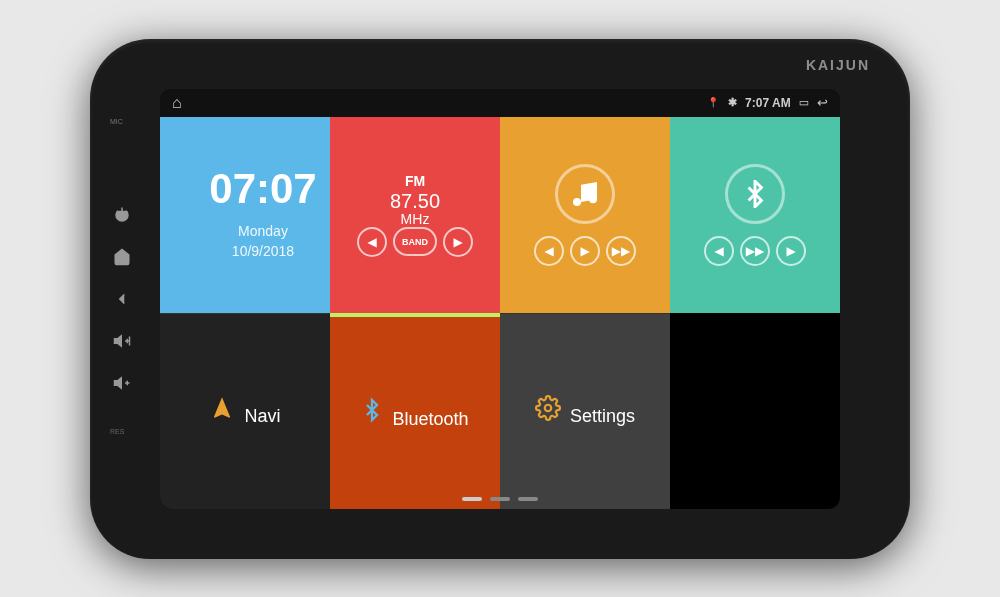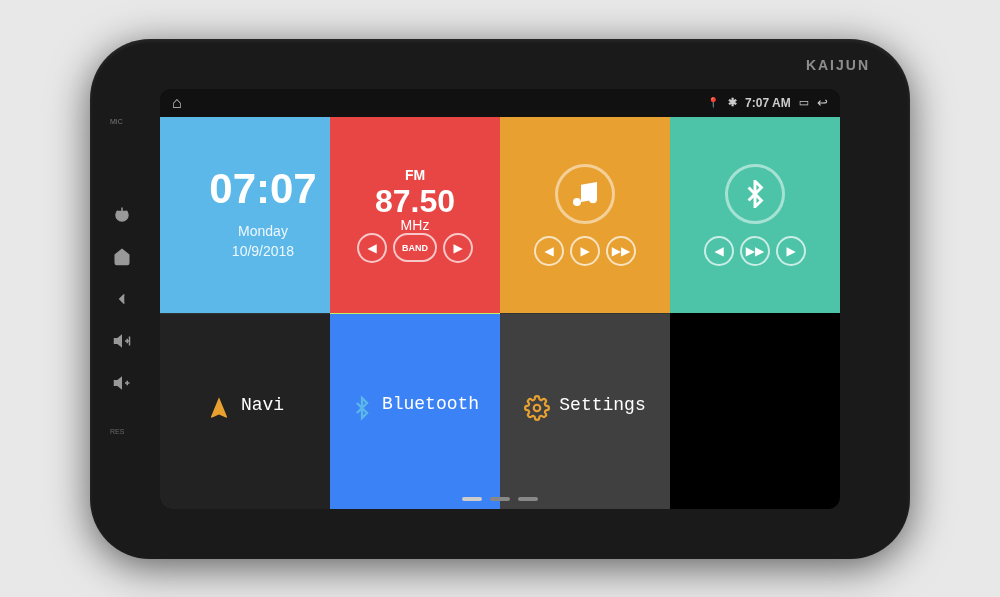"87.50" .radio-freq { font-size: 32px -> 20px; font-weight: bold -> normal }
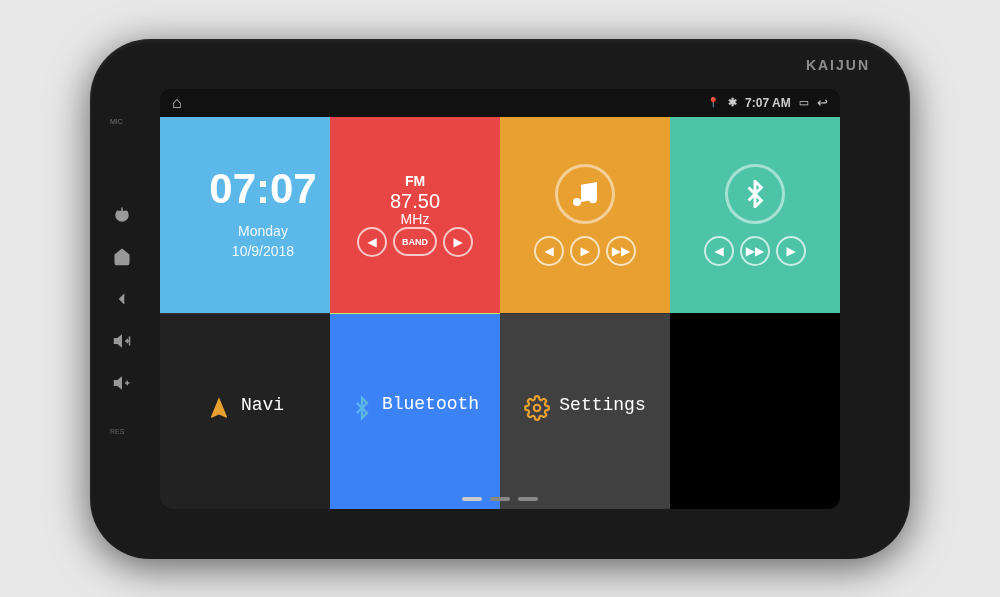"Navi" .bottom-tile-content { align-items: flex-start -> flex-end; font-family: Liberation Mono, monospace -> none }
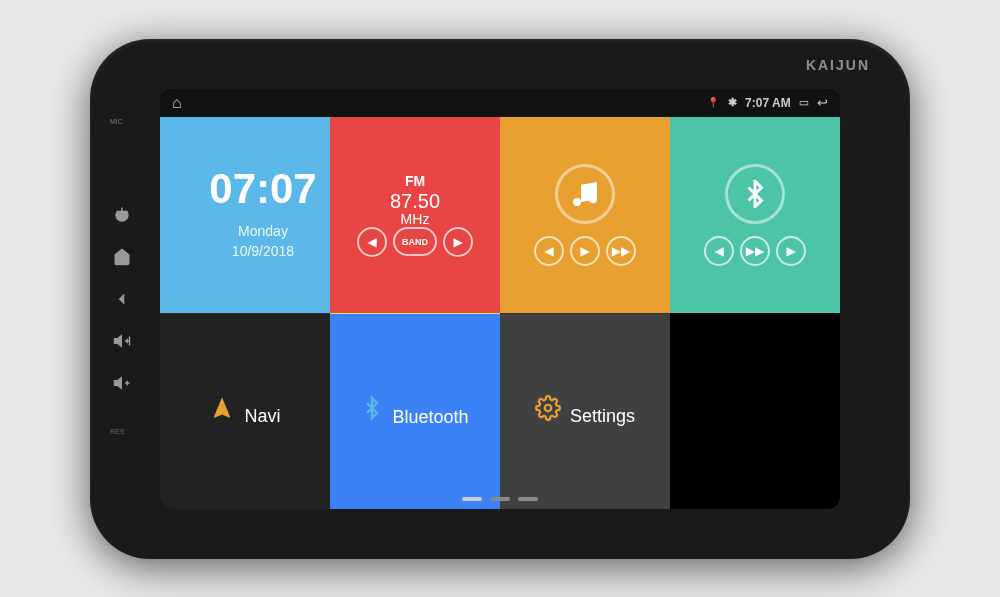"Bluetooth" .tile-bluetooth-bottom { background: #3b82f6 -> #c2410c; border-top: 1px solid #bef264 -> 4px solid #bef264 }
